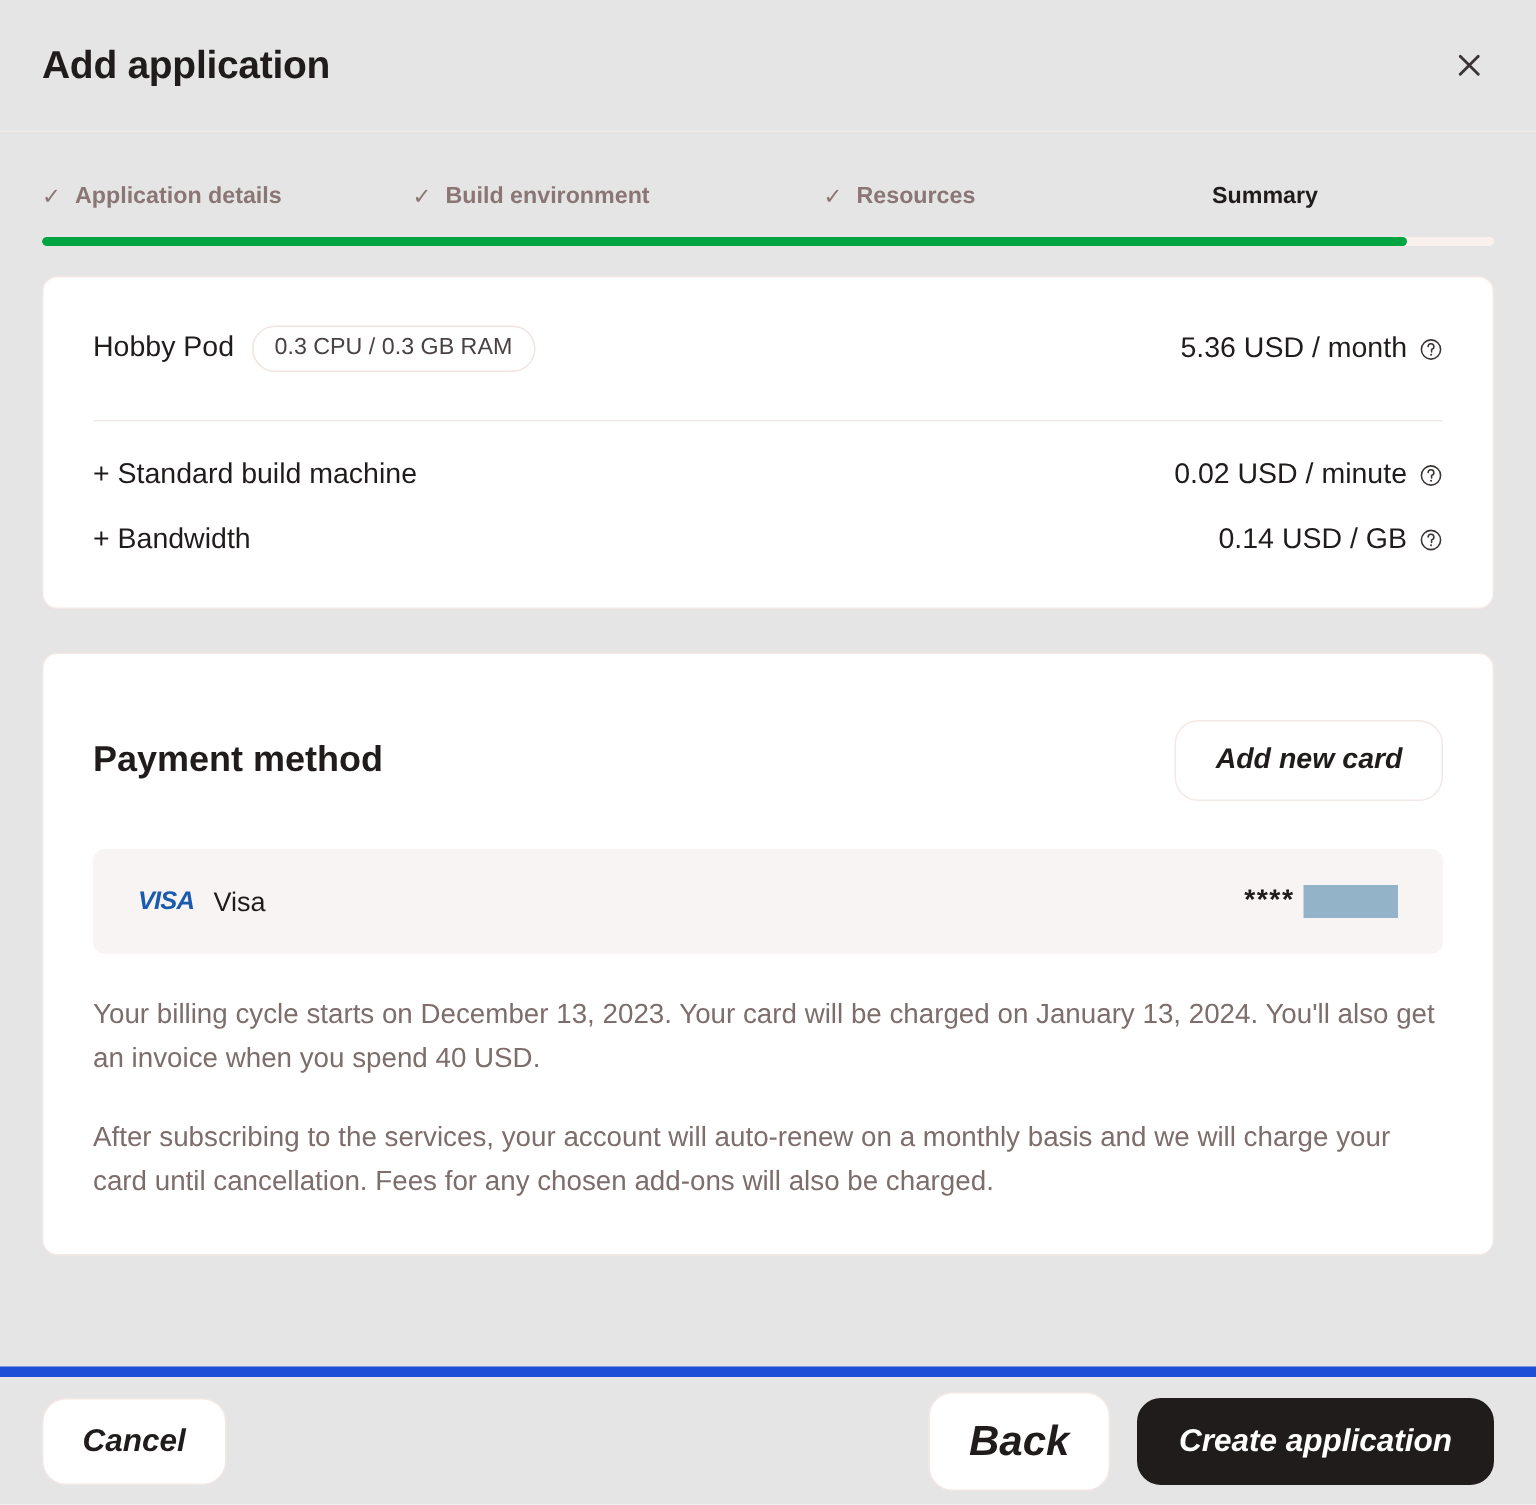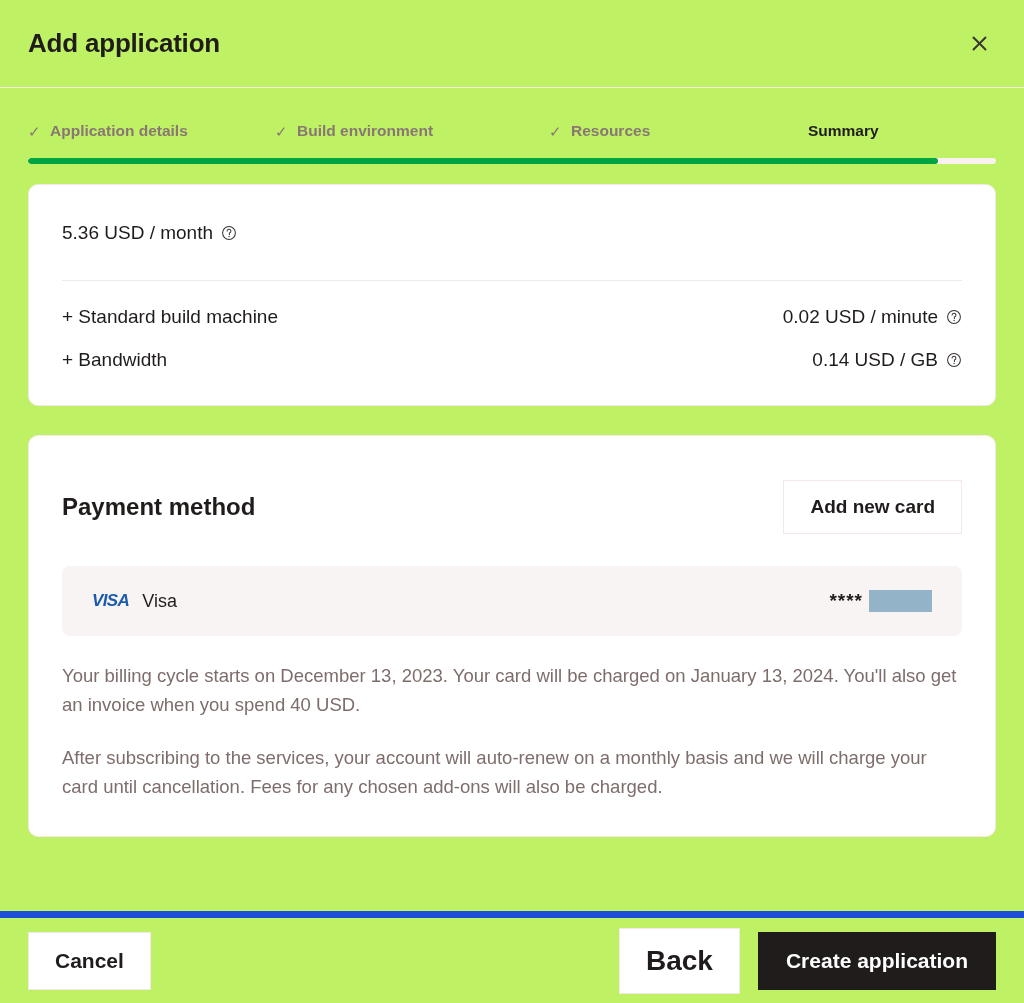"Add application" .modal { background: #bef264 -> #e5e5e5 }
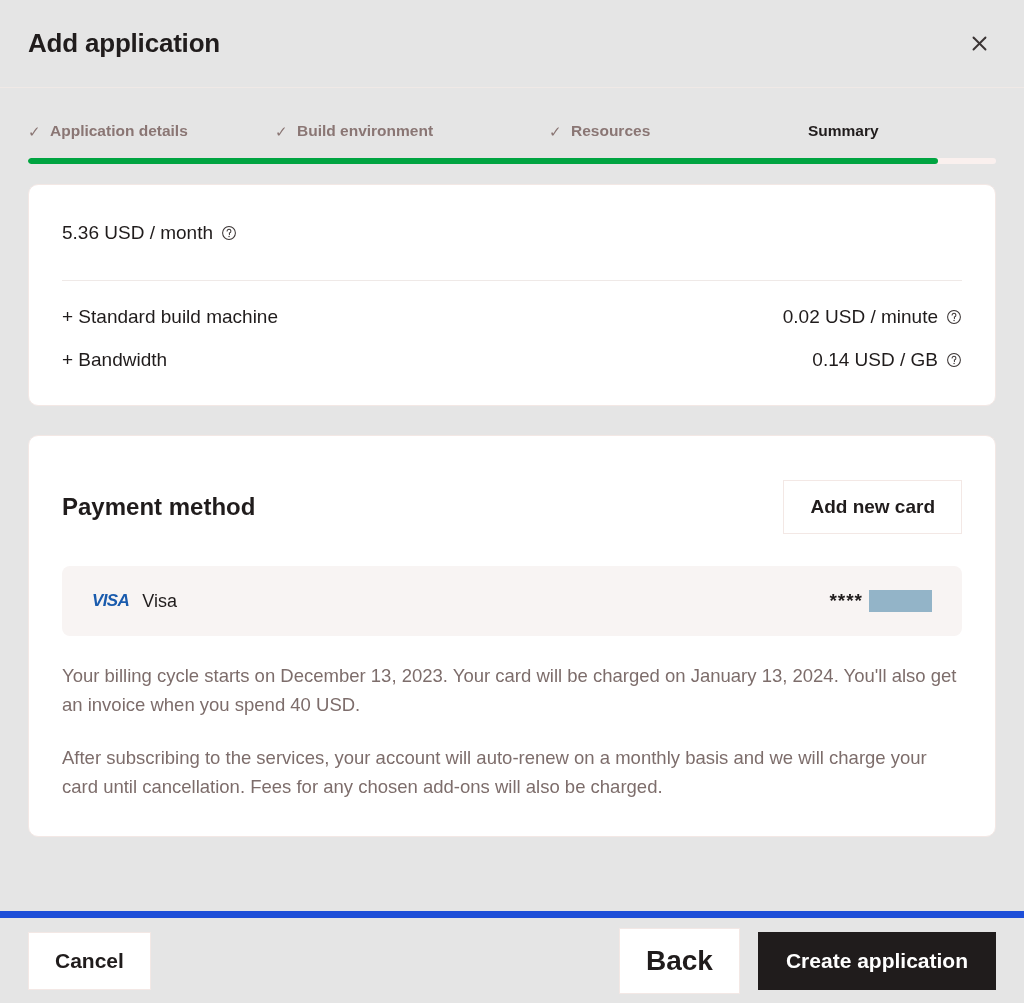"Hobby Pod" div.plan-left { html: none -> <div> <span>Hobby Pod</span> <span>0.3 CPU / 0.3 GB RAM</span> </div> }
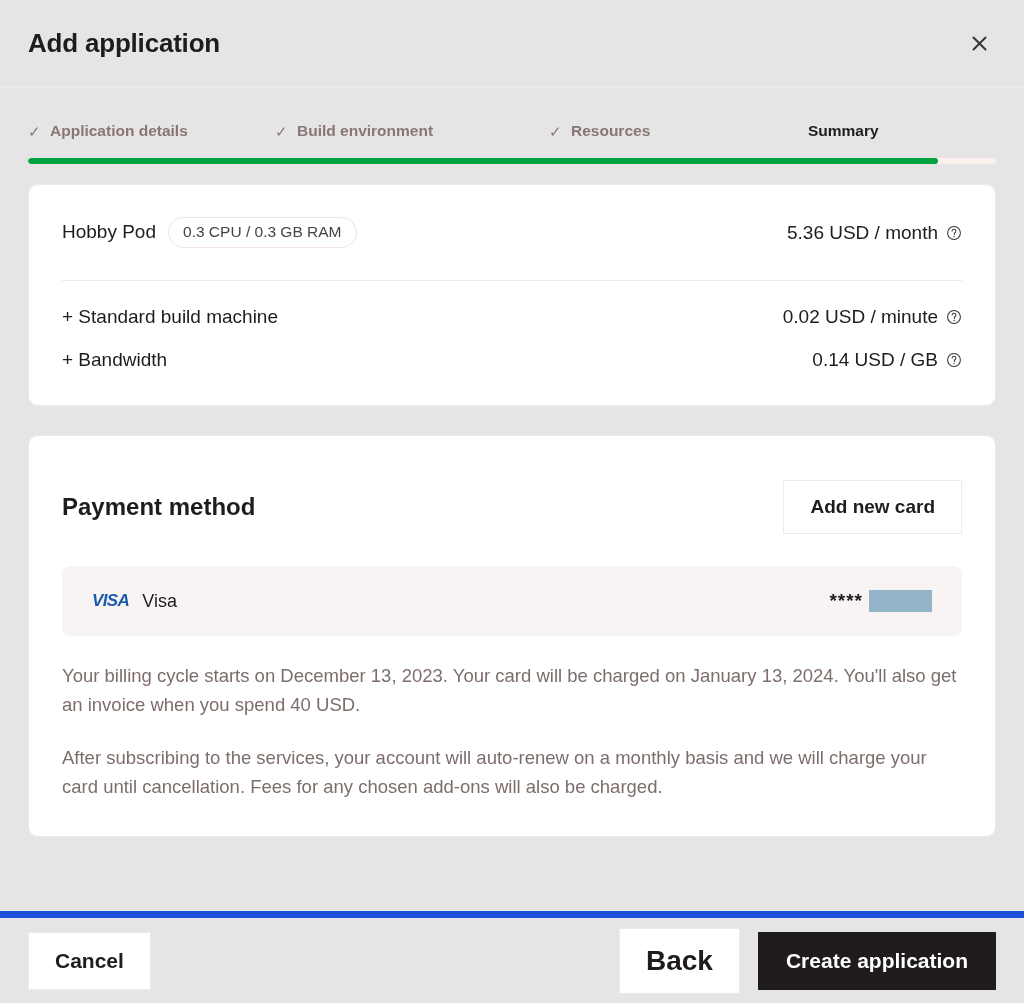"Add new card" .btn { border-radius: 0 -> 16px; font-style: none -> italic }
